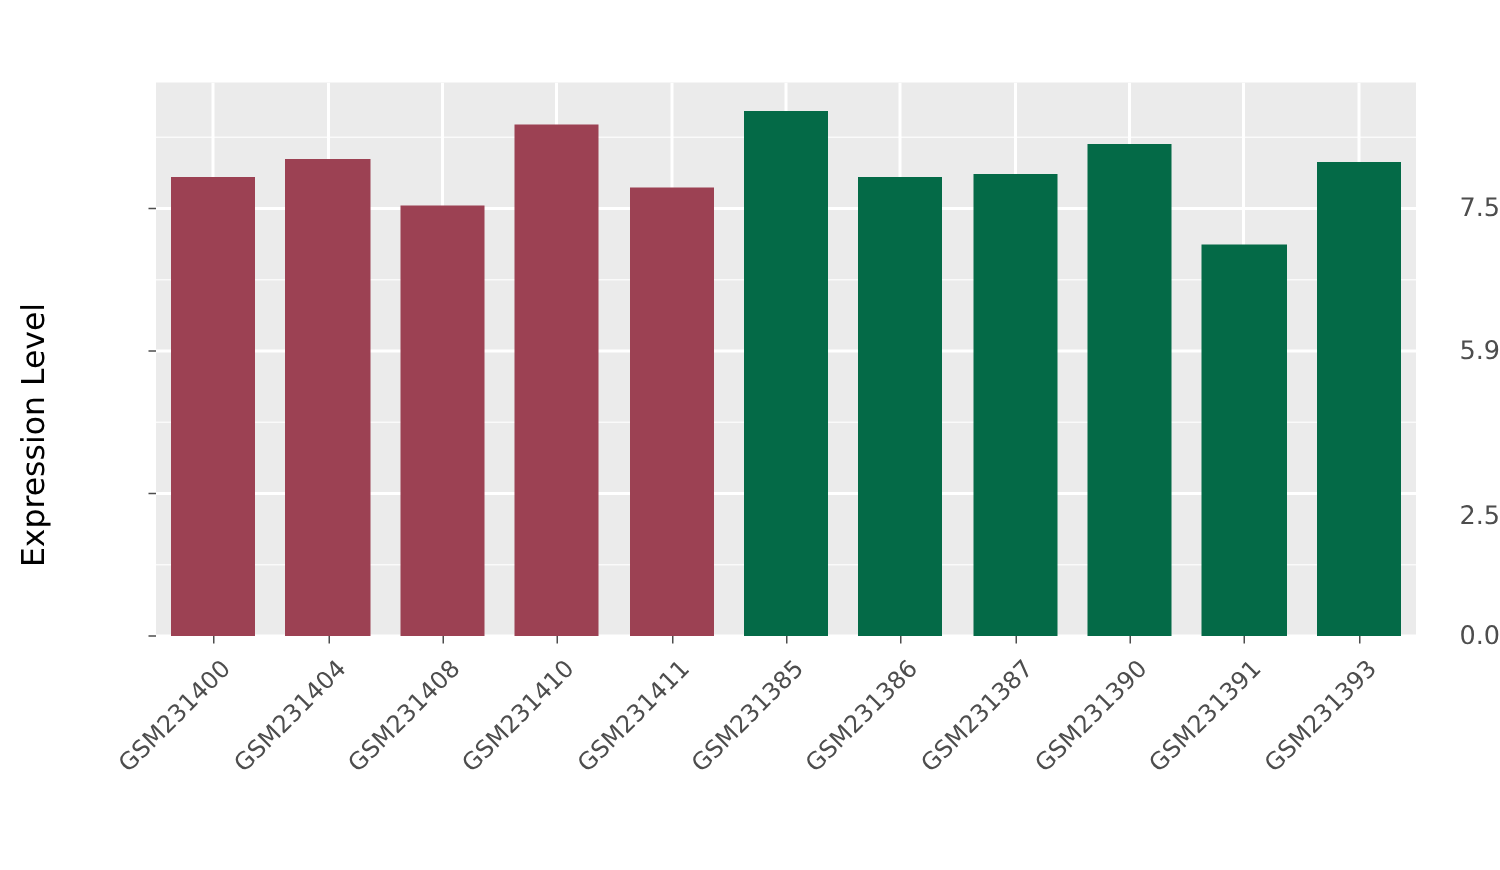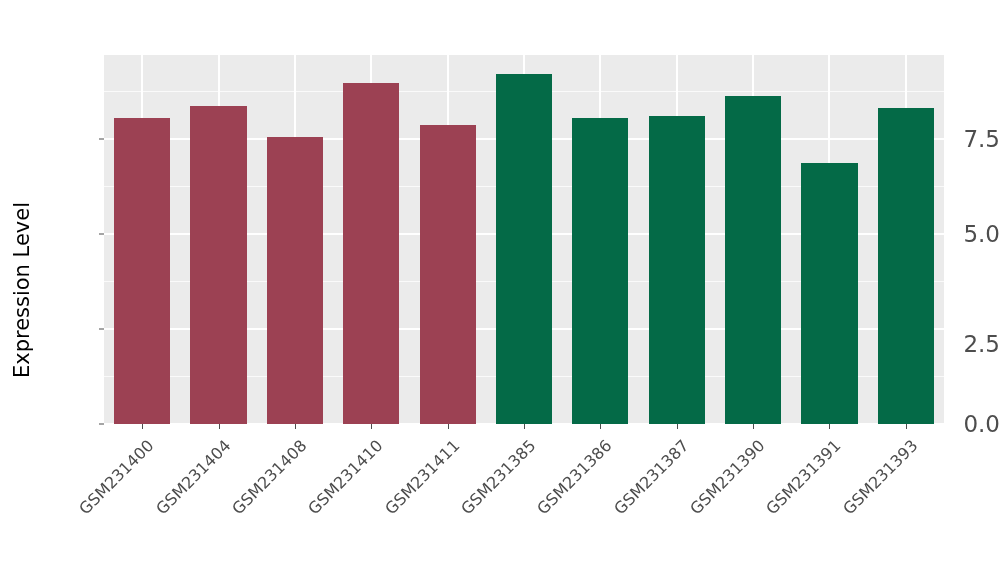"7.5" .y-tick-label { font-size: 23px -> 17px }
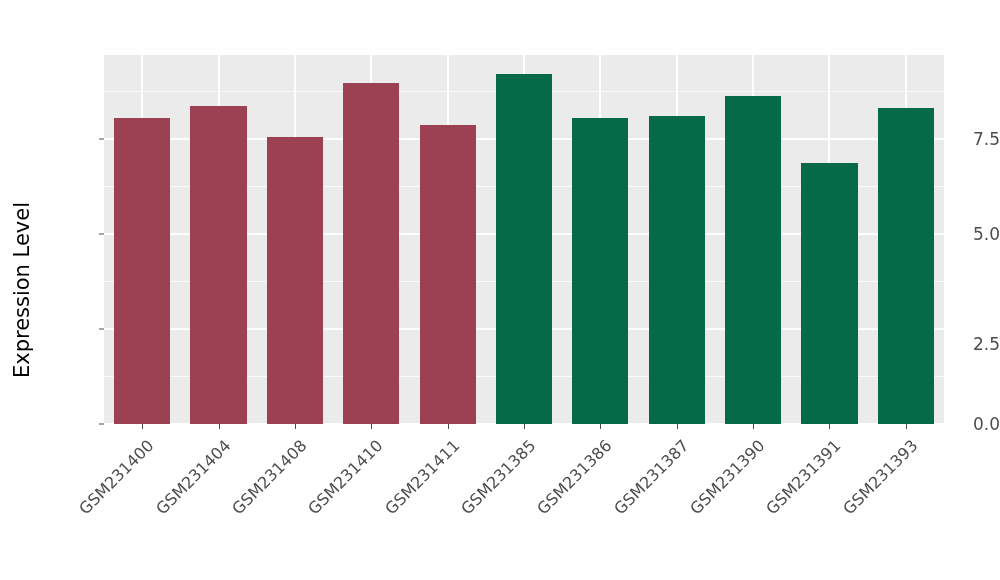"5.0" div.y-tick-label { text: 5.0 -> 5.9 }
